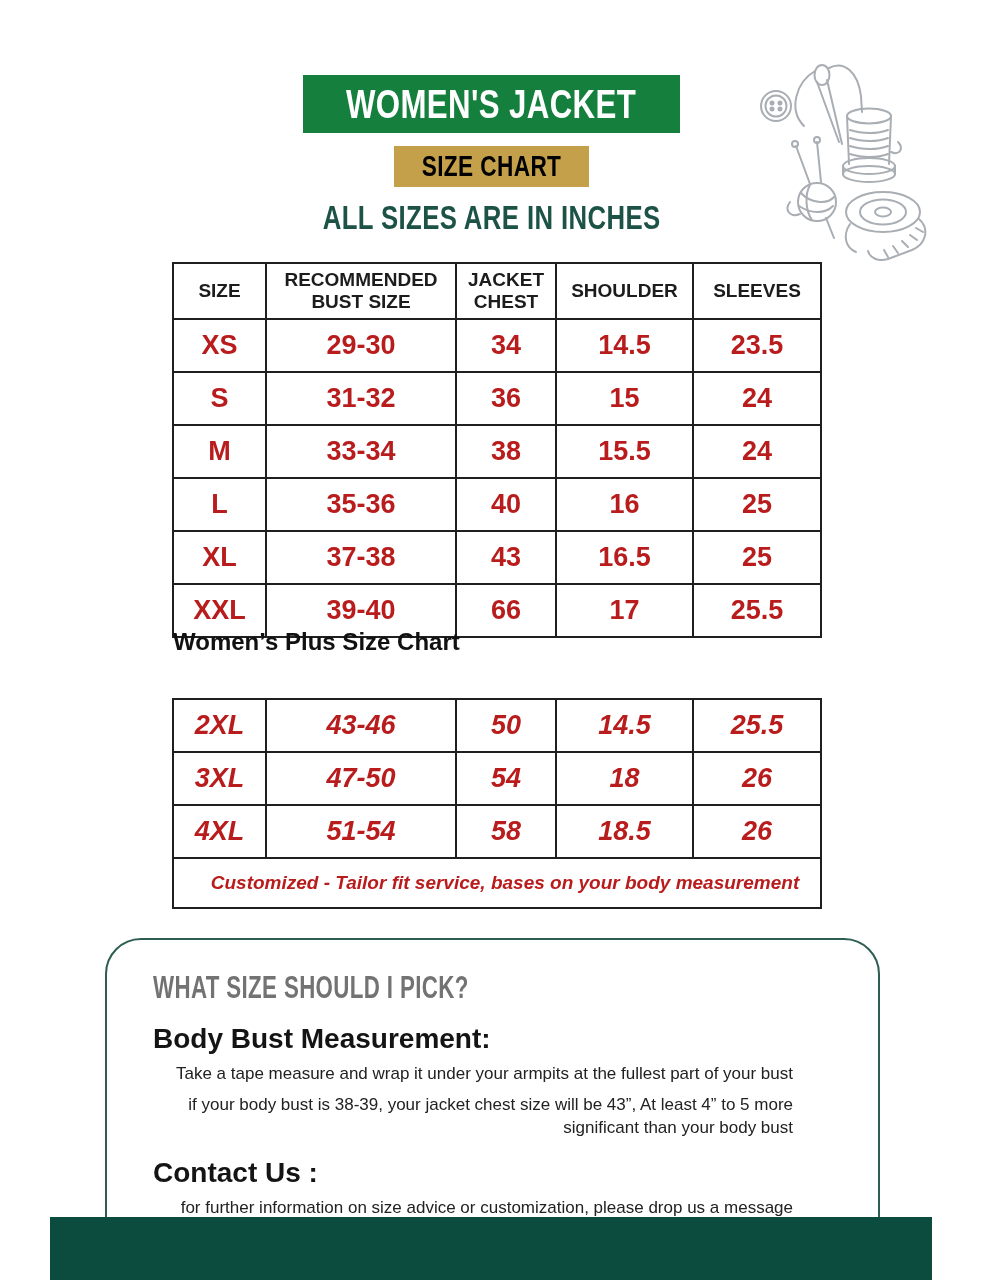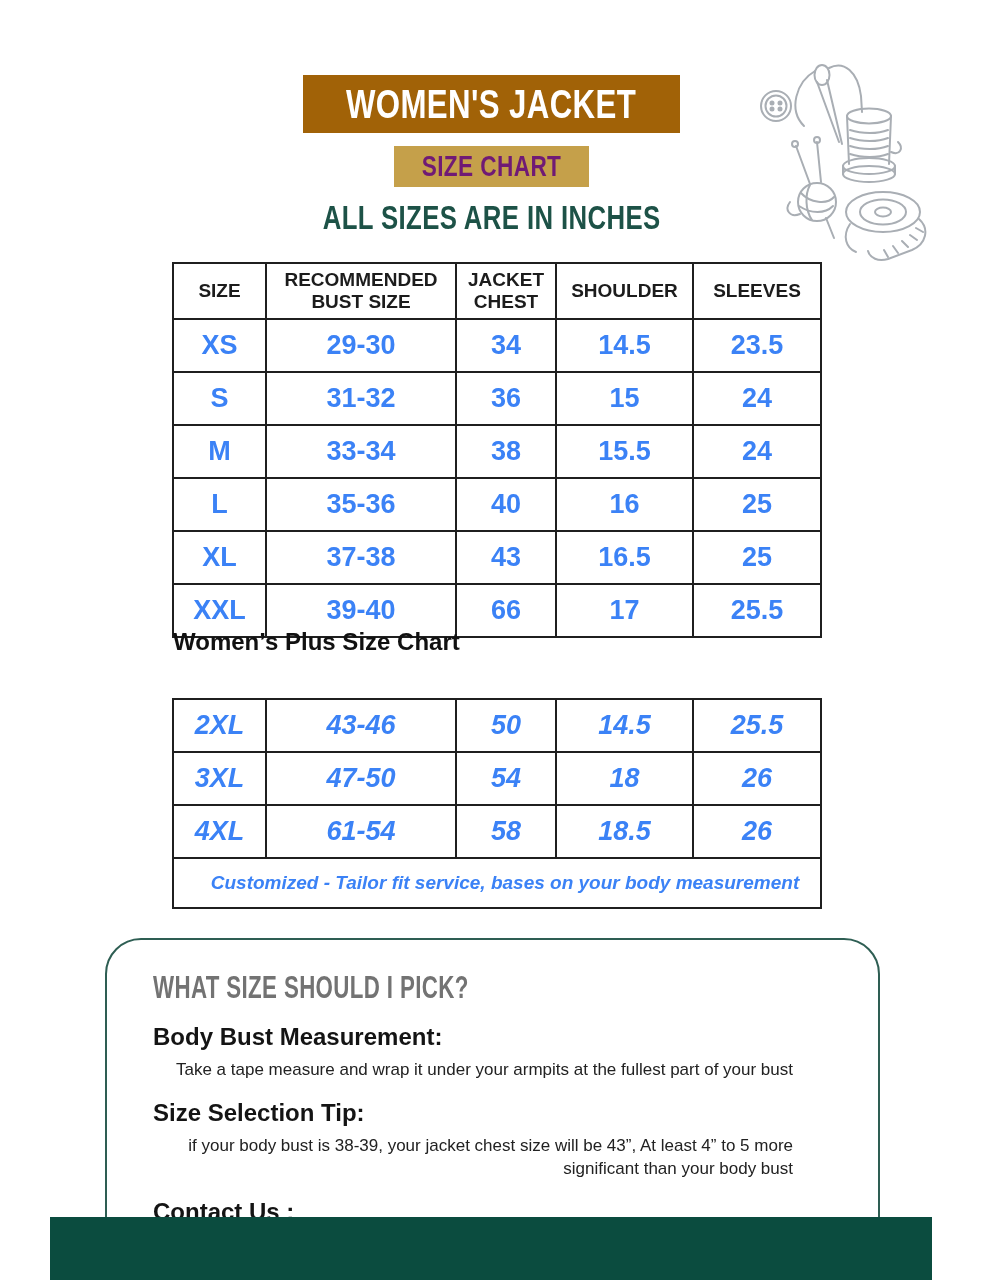"WOMEN'S JACKET" .banner-green { background: #a16207 -> #15803d }
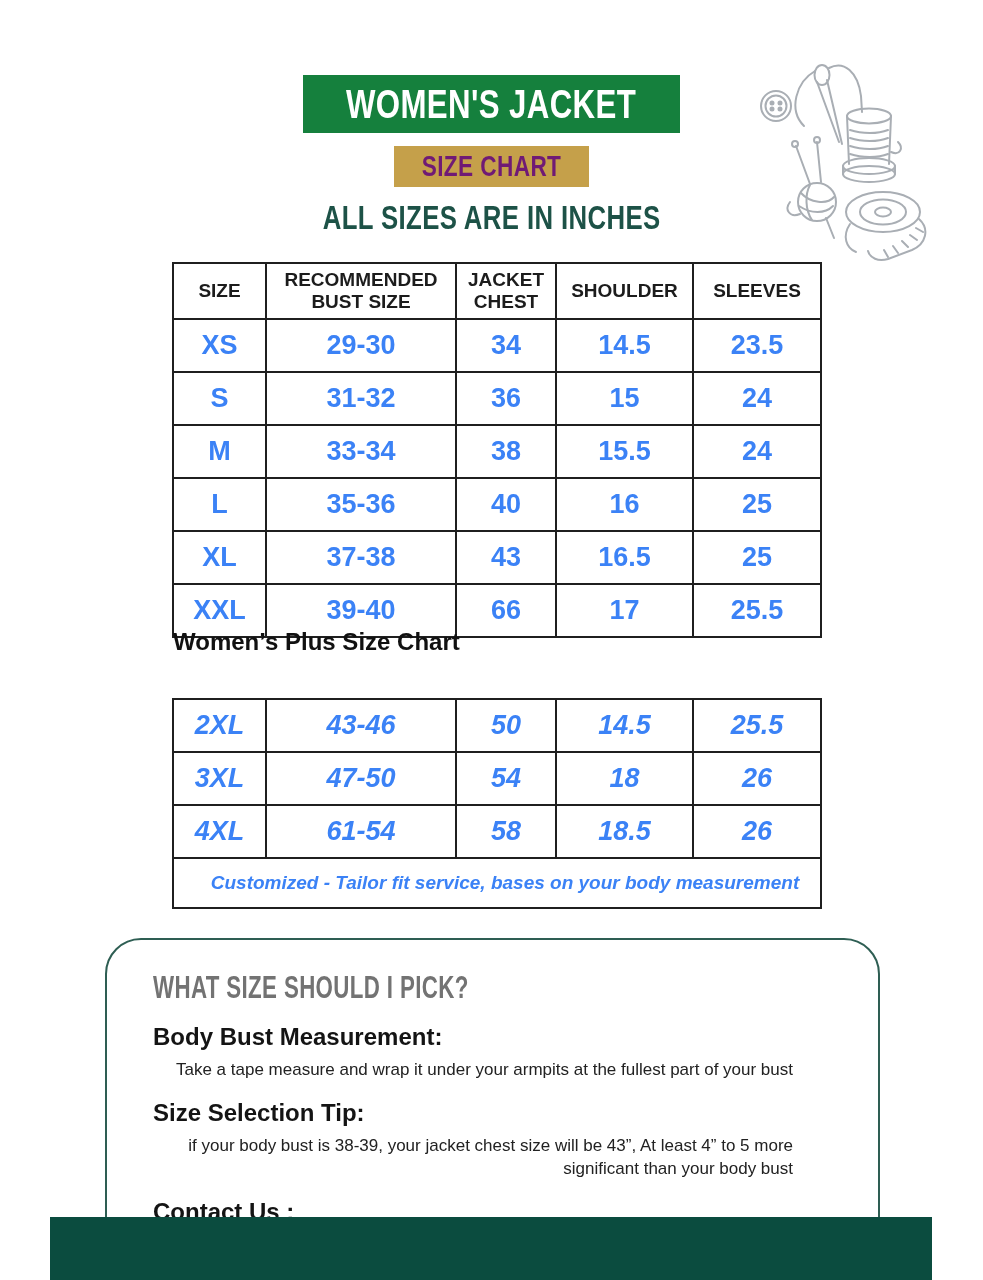"SIZE CHART" .banner-gold { color: #701a75 -> #000000 }
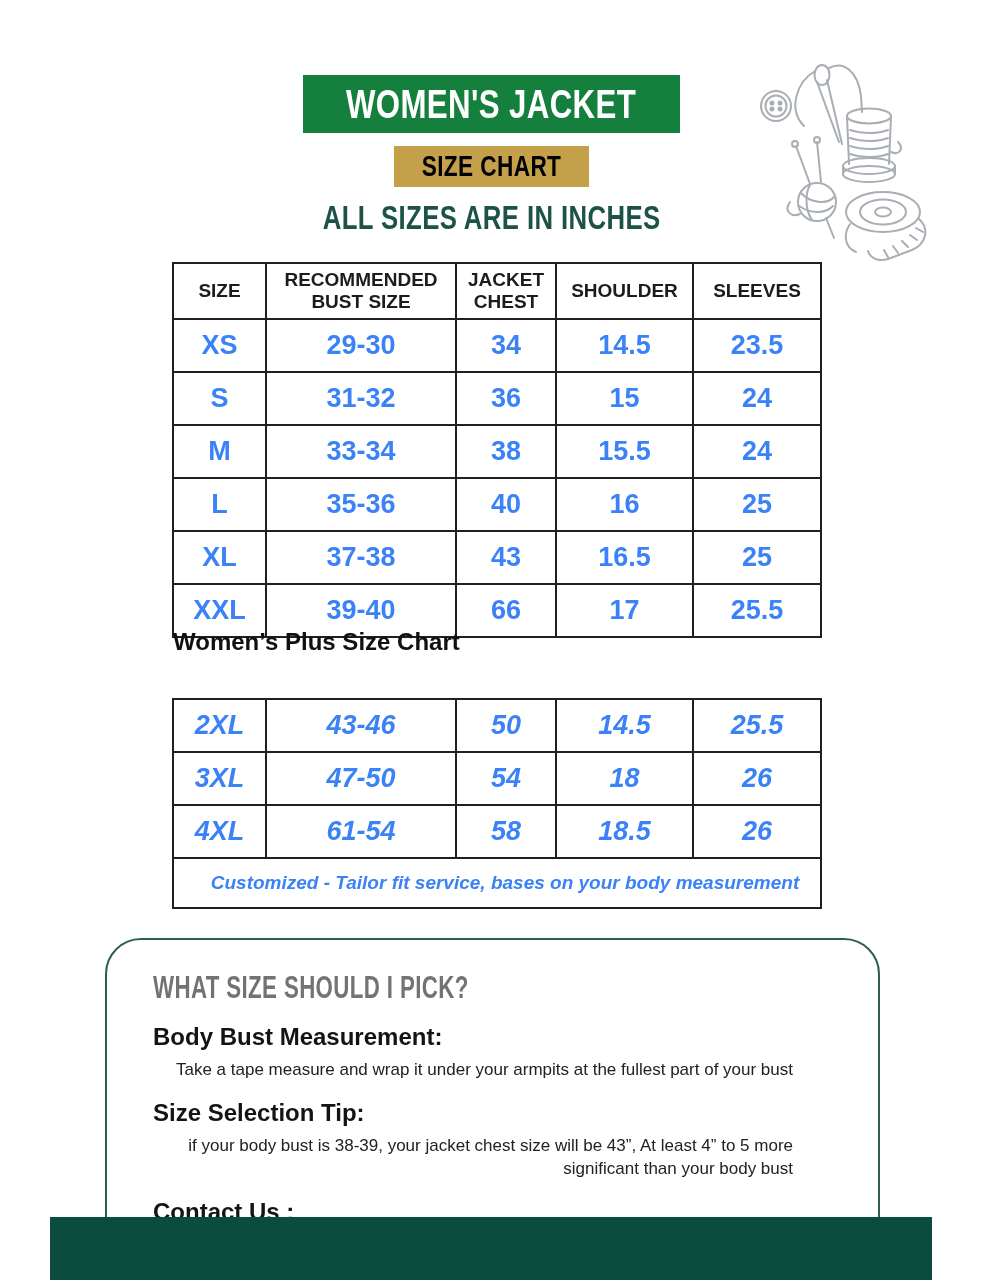"XS" table.size-table td { color: #3b82f6 -> #b91c1c }
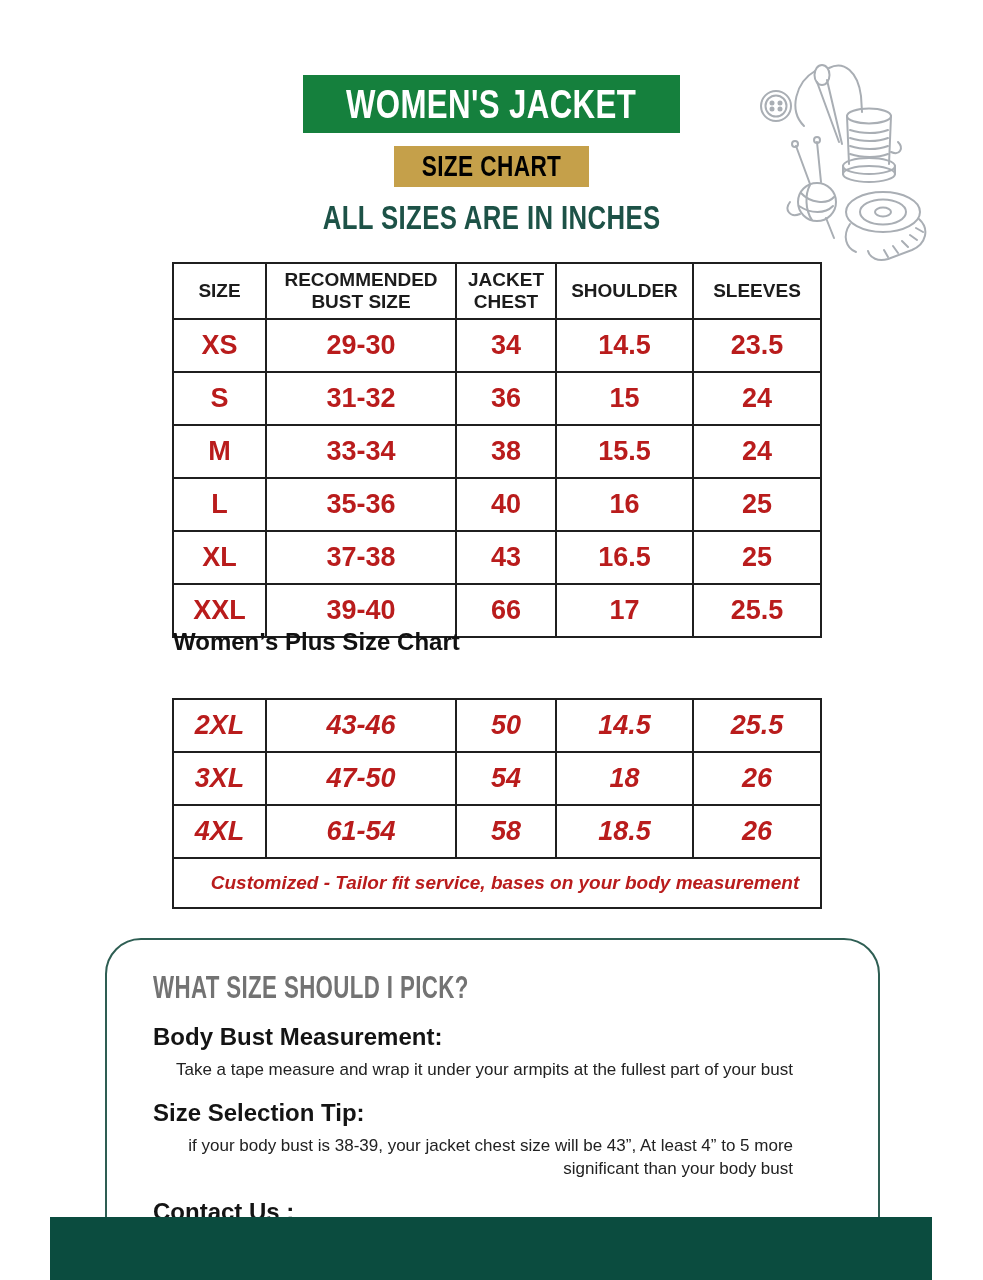"61-54" td { text: 61-54 -> 51-54 }
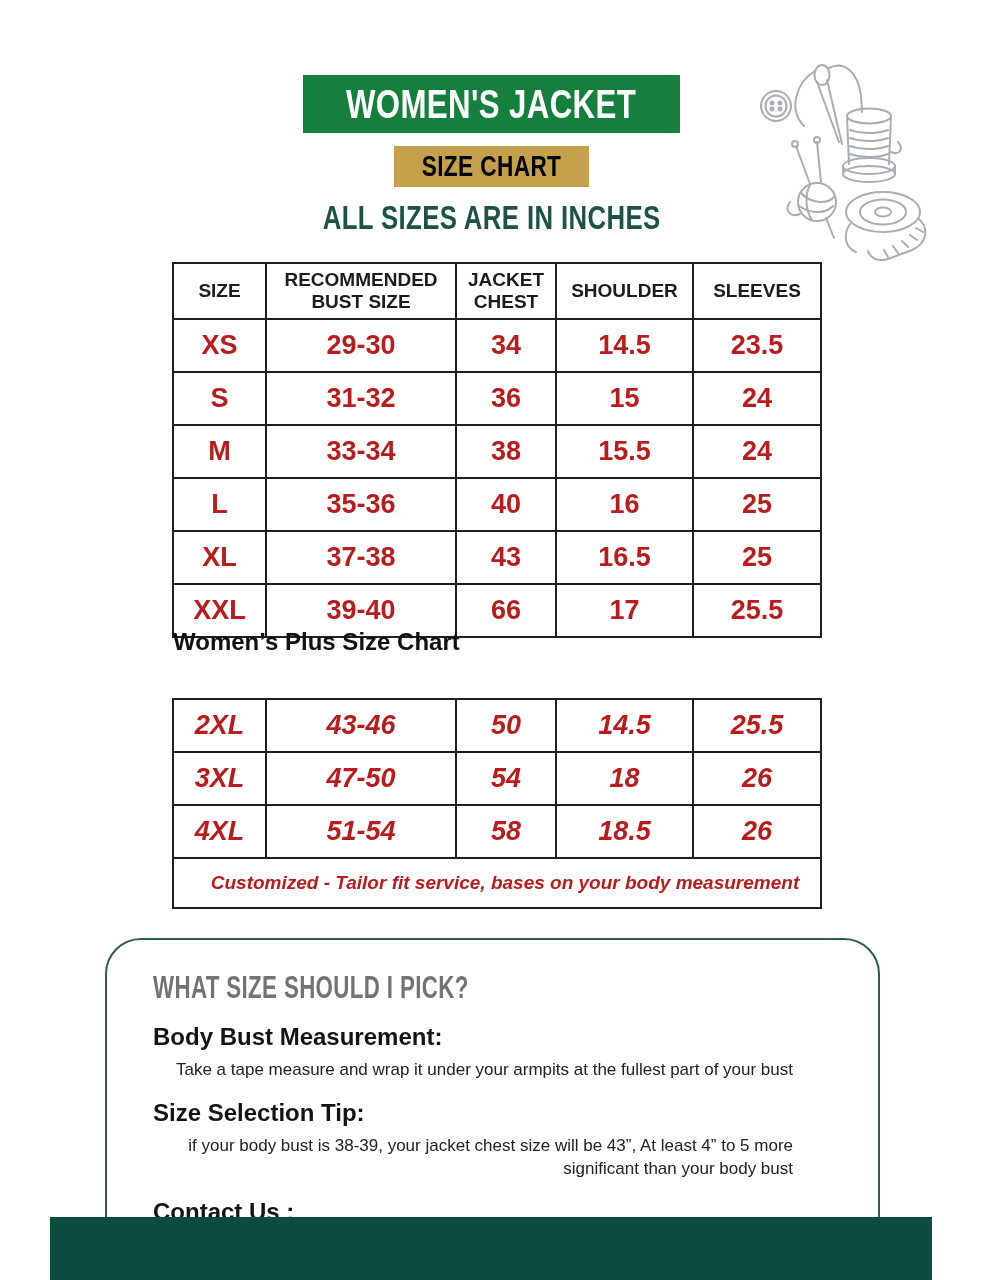"Body Bust Measurement:" .info-title { font-size: 24px -> 28px }
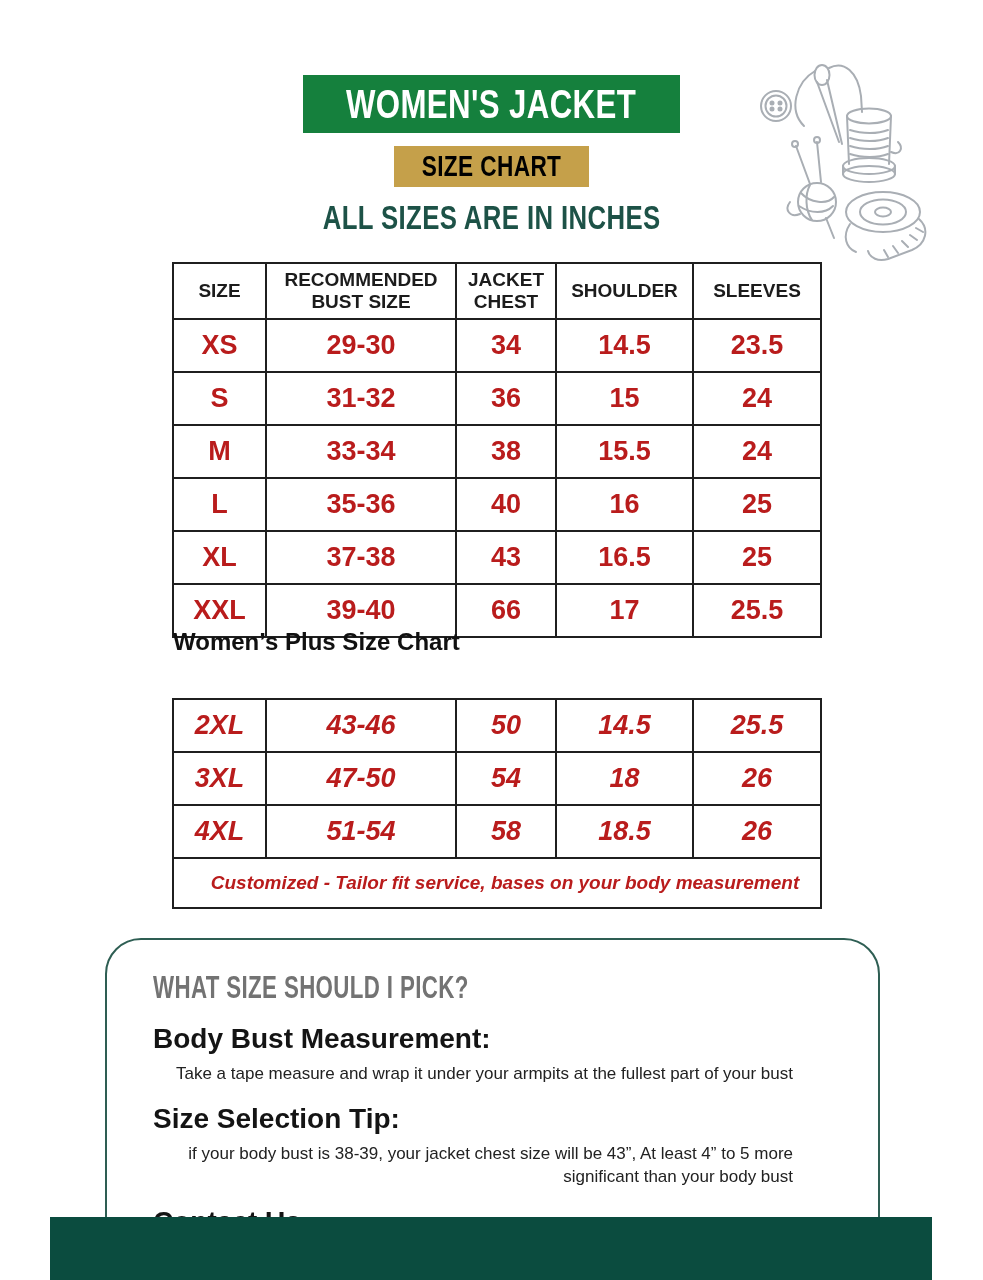"Size Selection Tip:" h3.info-title { html: <h3>Size Selection Tip:</h3> -> none }
